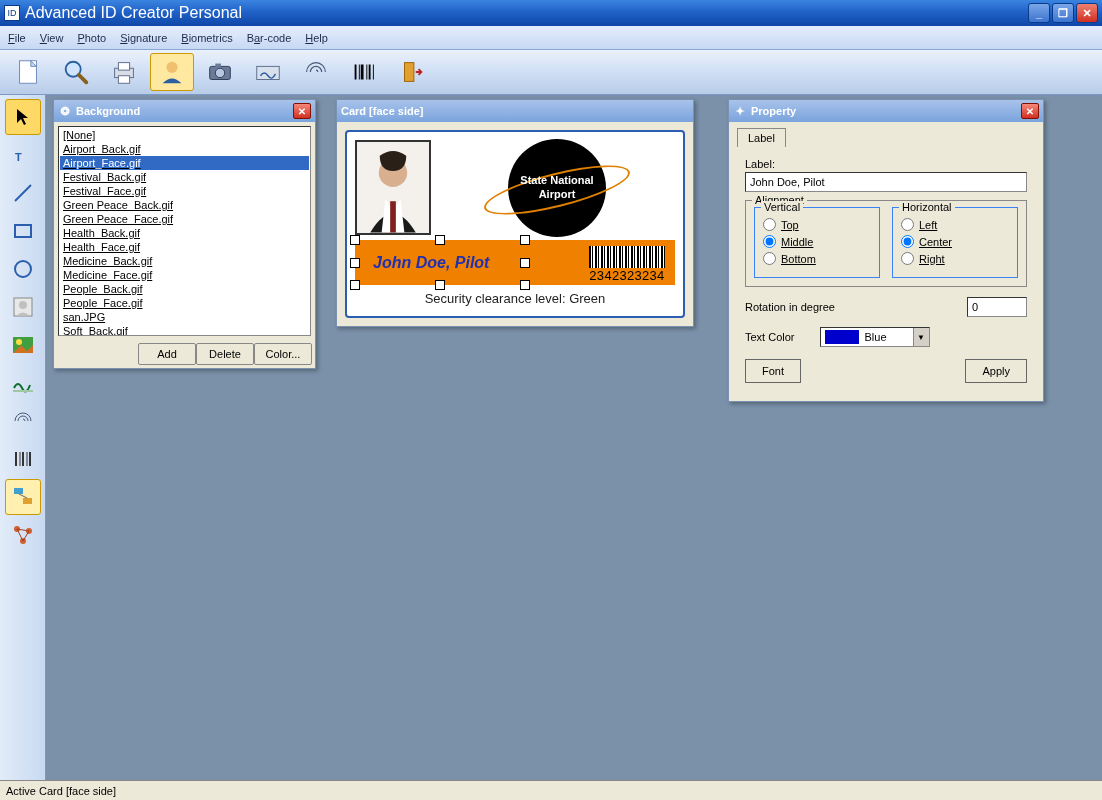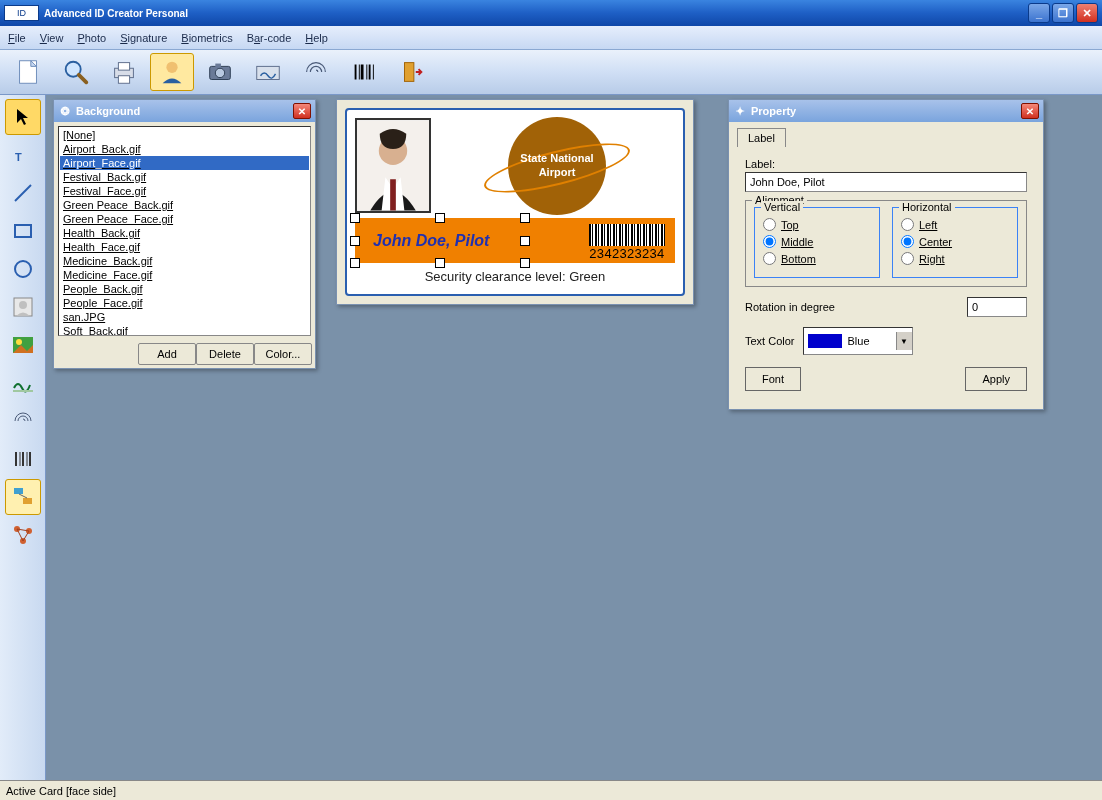"ID" .titlebar .app-icon { width: 35px -> 16px }
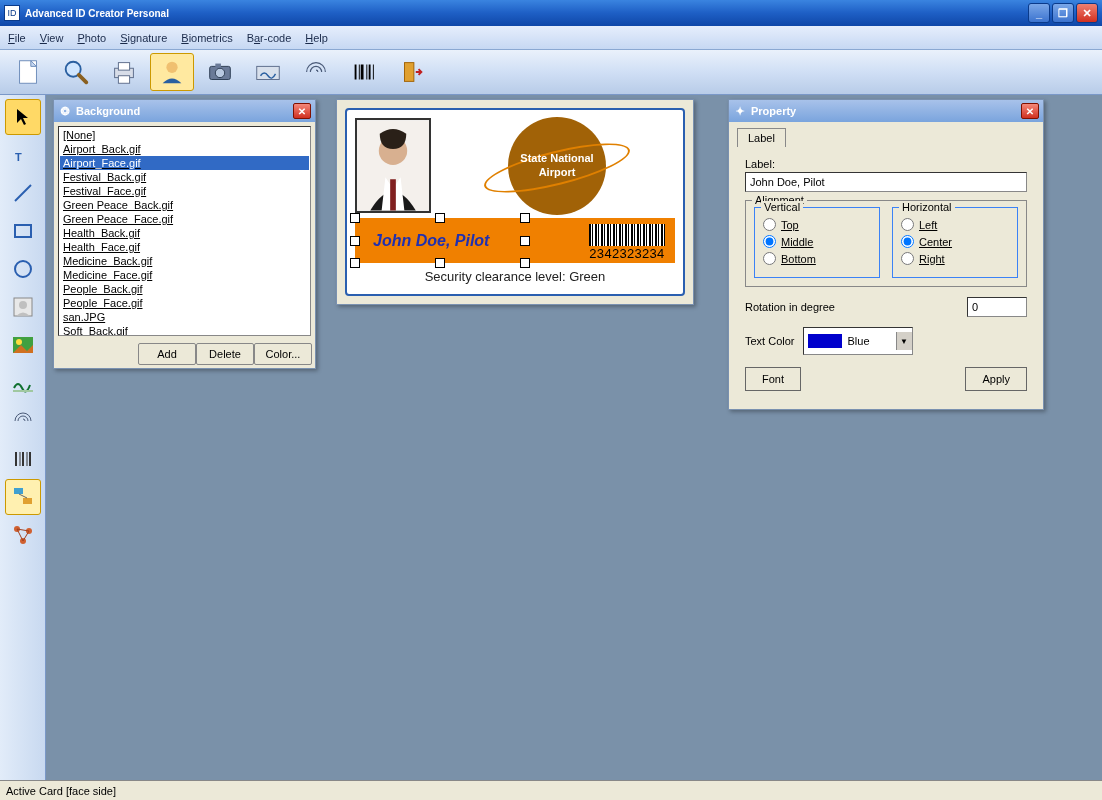"Advanced ID Creator Personal" .titlebar .title { font-size: 10px -> 16px; font-weight: bold -> normal }
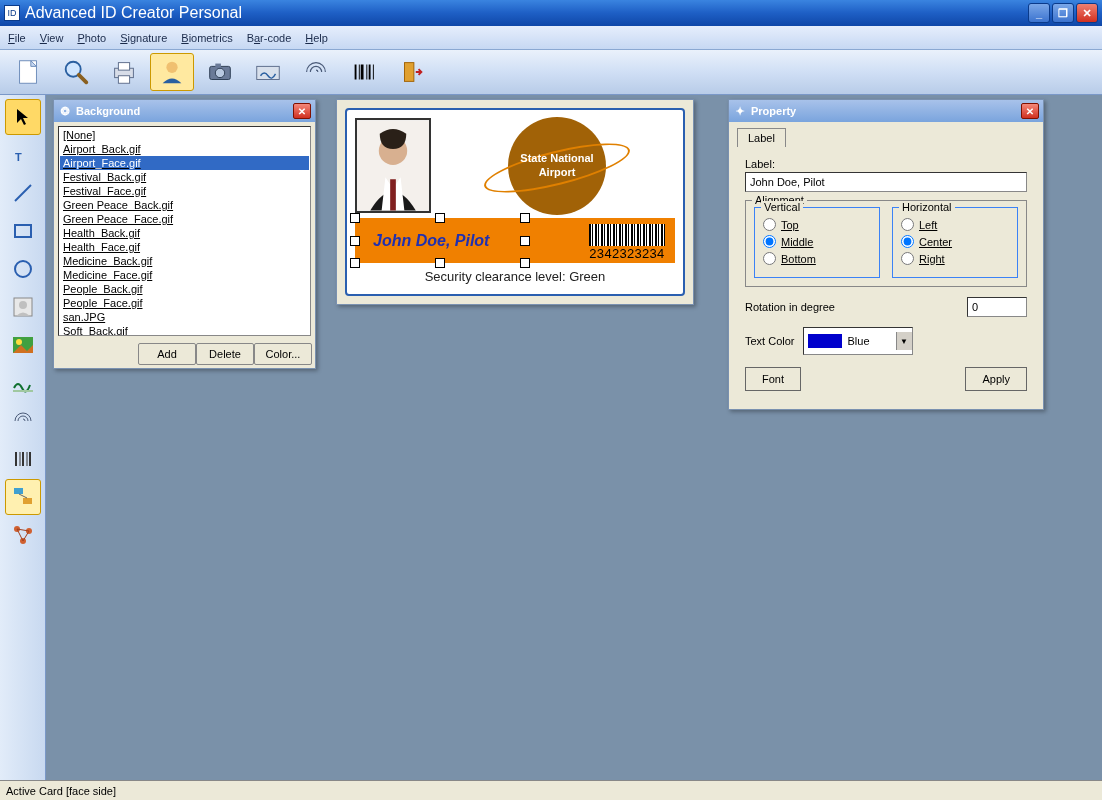"Card [face side]" div.panel-header { html: none -> <div> <span>Card [face side]</span> </div> }
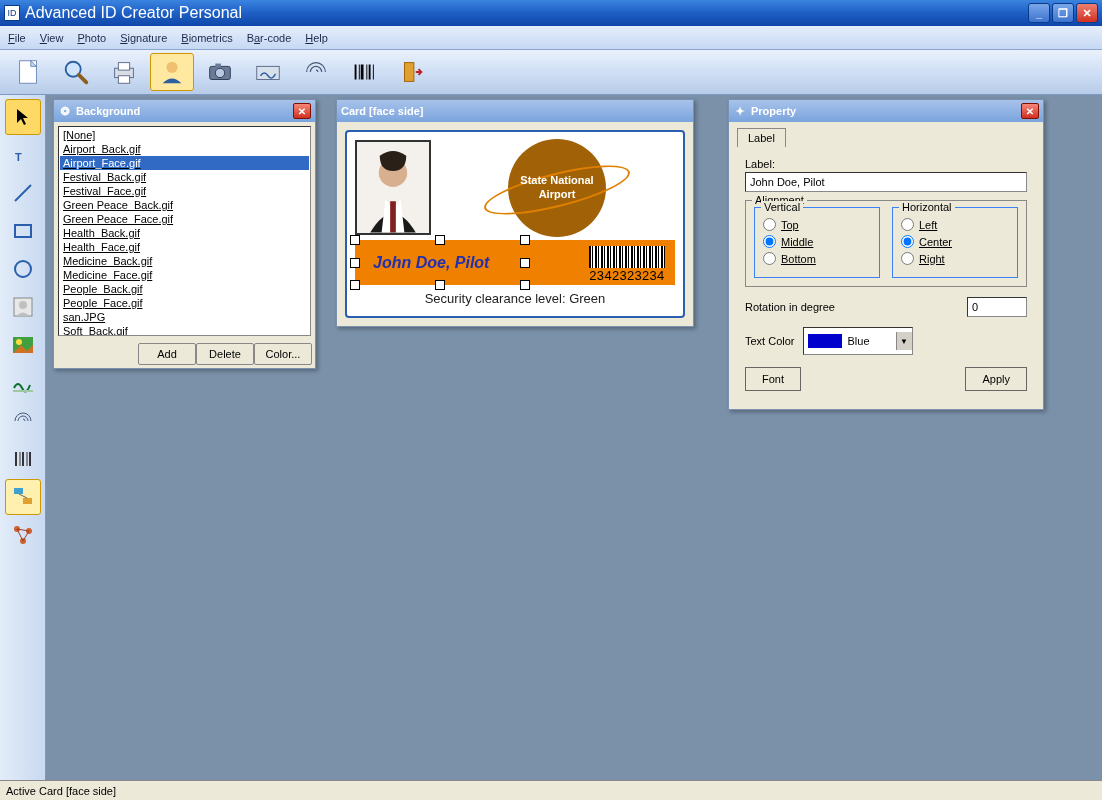"State National" .planet { background: #a16207 -> #000000 }
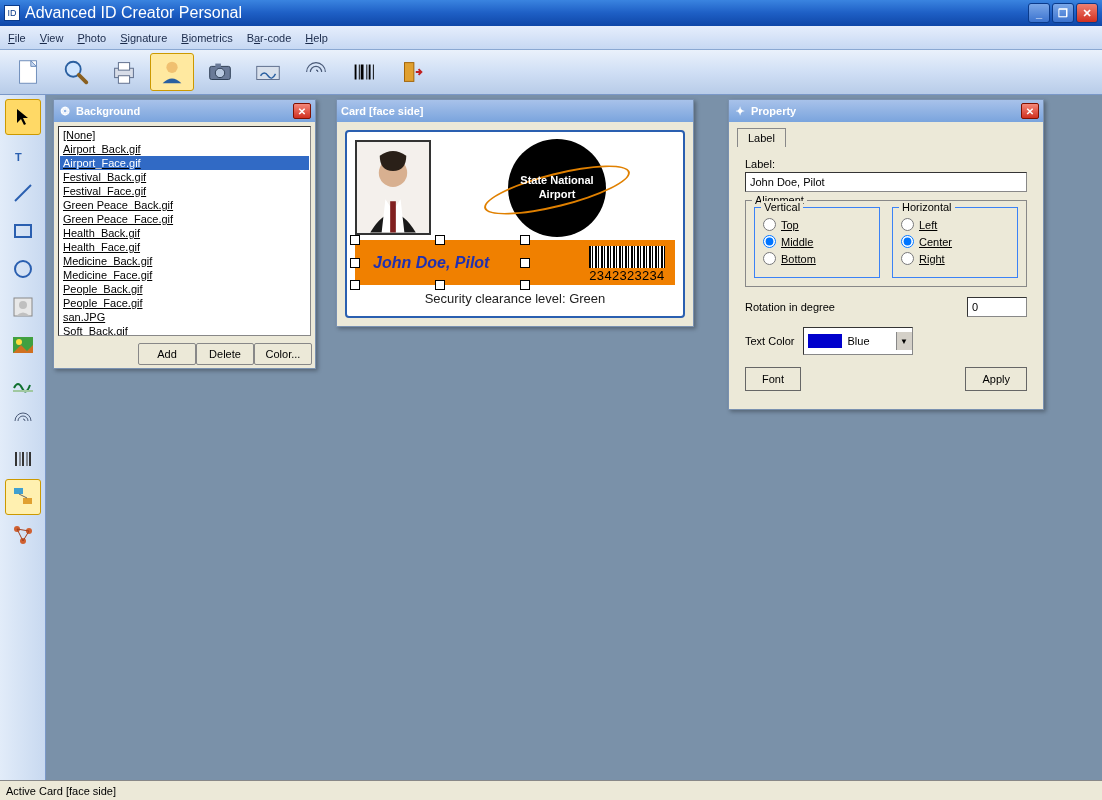"Rotation in degree" .row { gap: 8px -> 25px }
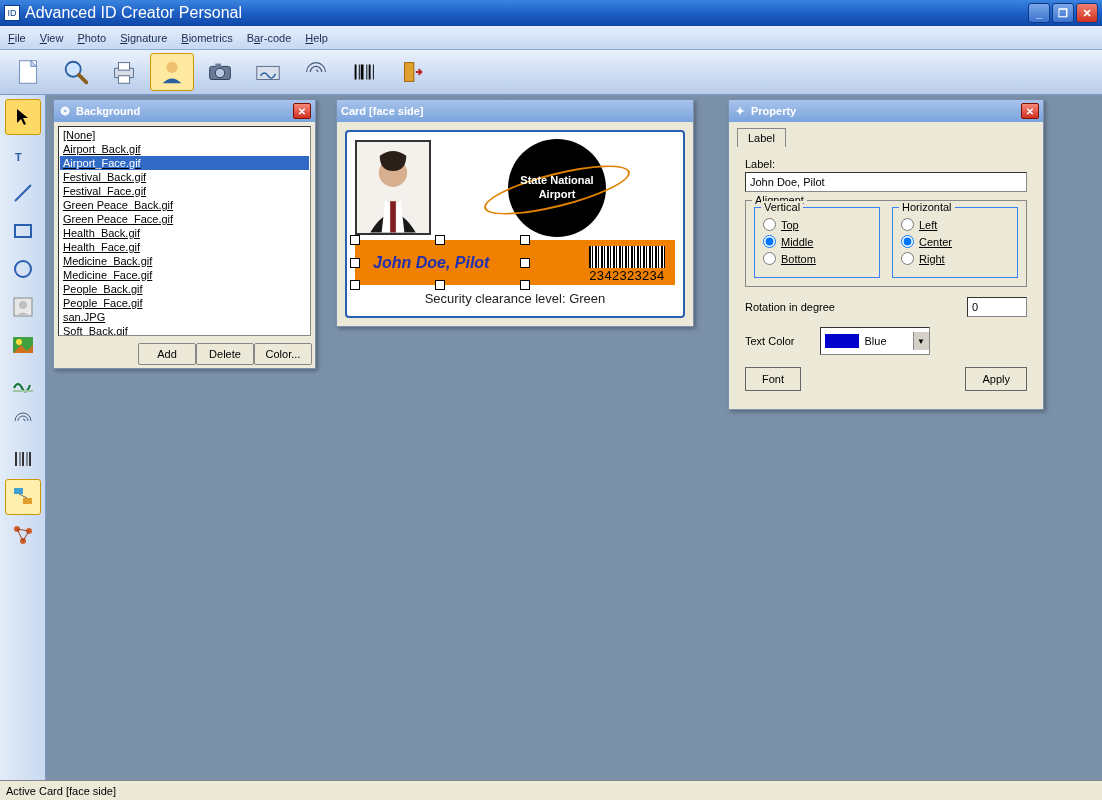"Blue" .colorcombo { height: 28px -> 20px }
